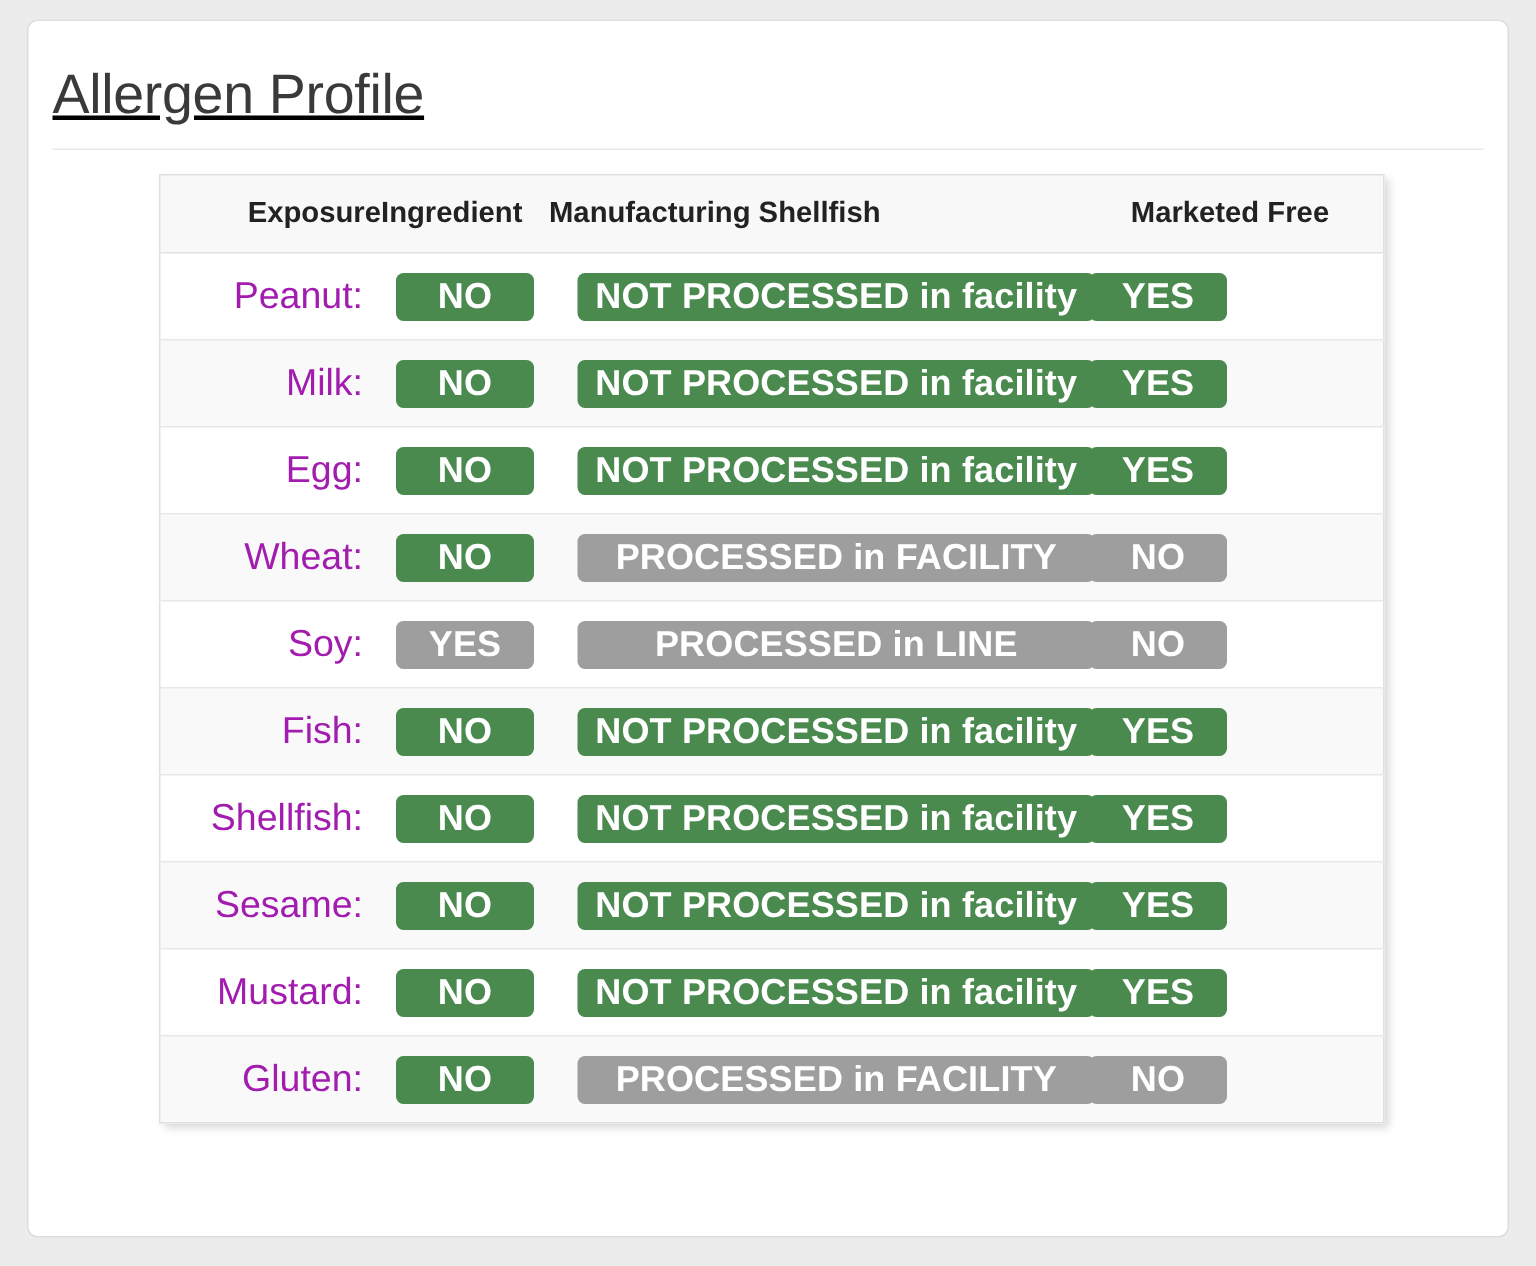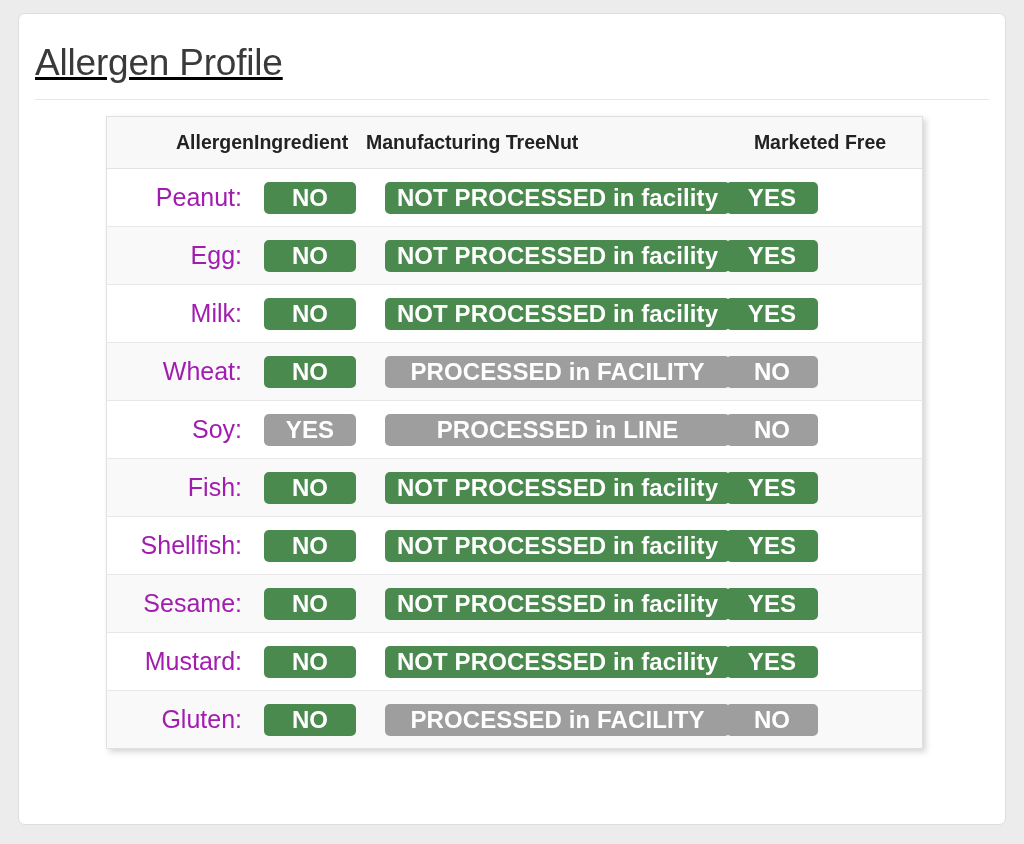"Allergen" th.col-allergen { text: Allergen -> Exposure }
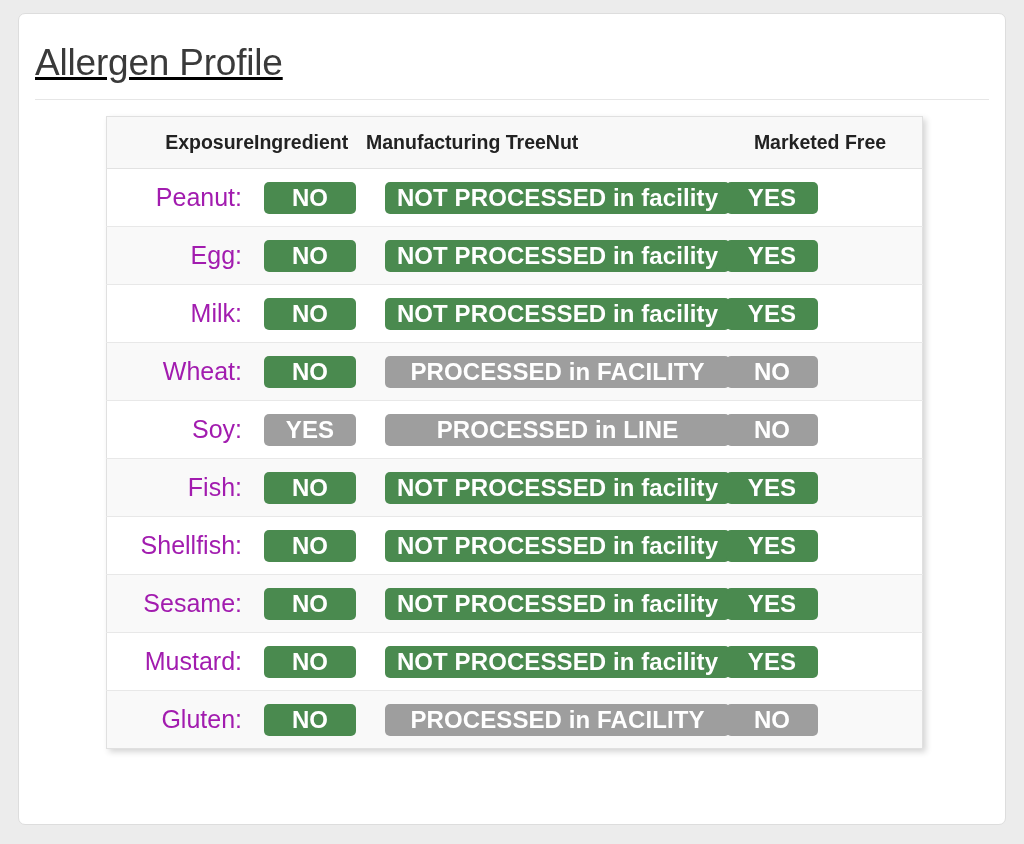"Manufacturing TreeNut" th.col-exposure { text: TreeNut -> Shellfish }
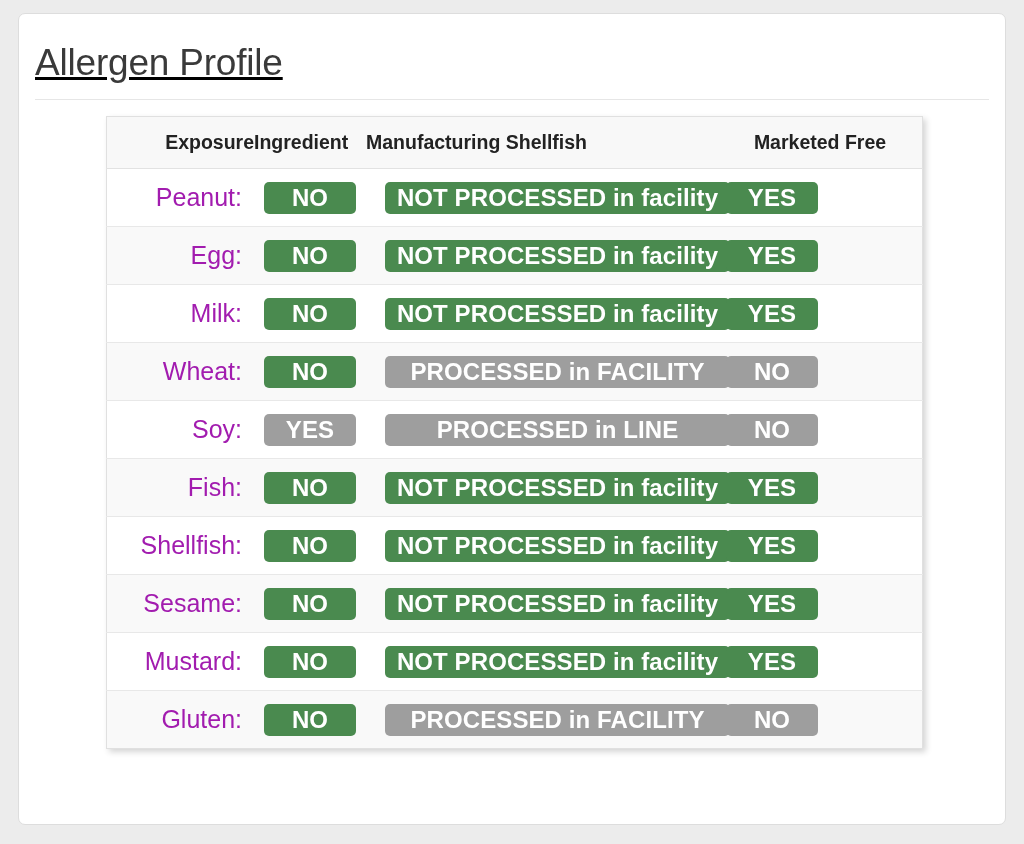"Egg:" tr { order: before "Milk:" -> after "Milk:" }
